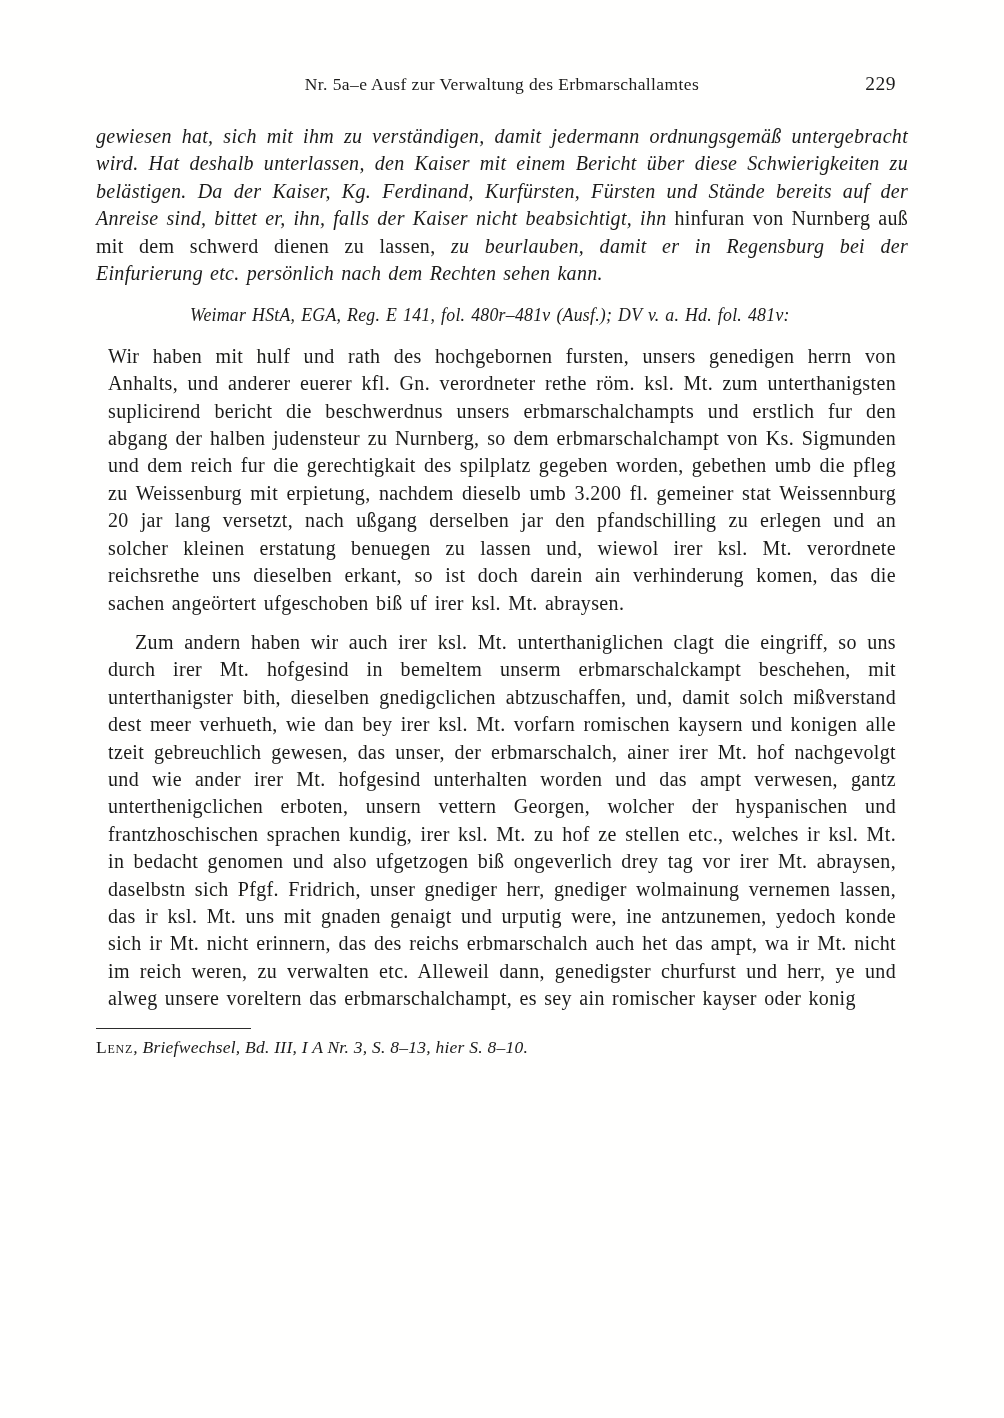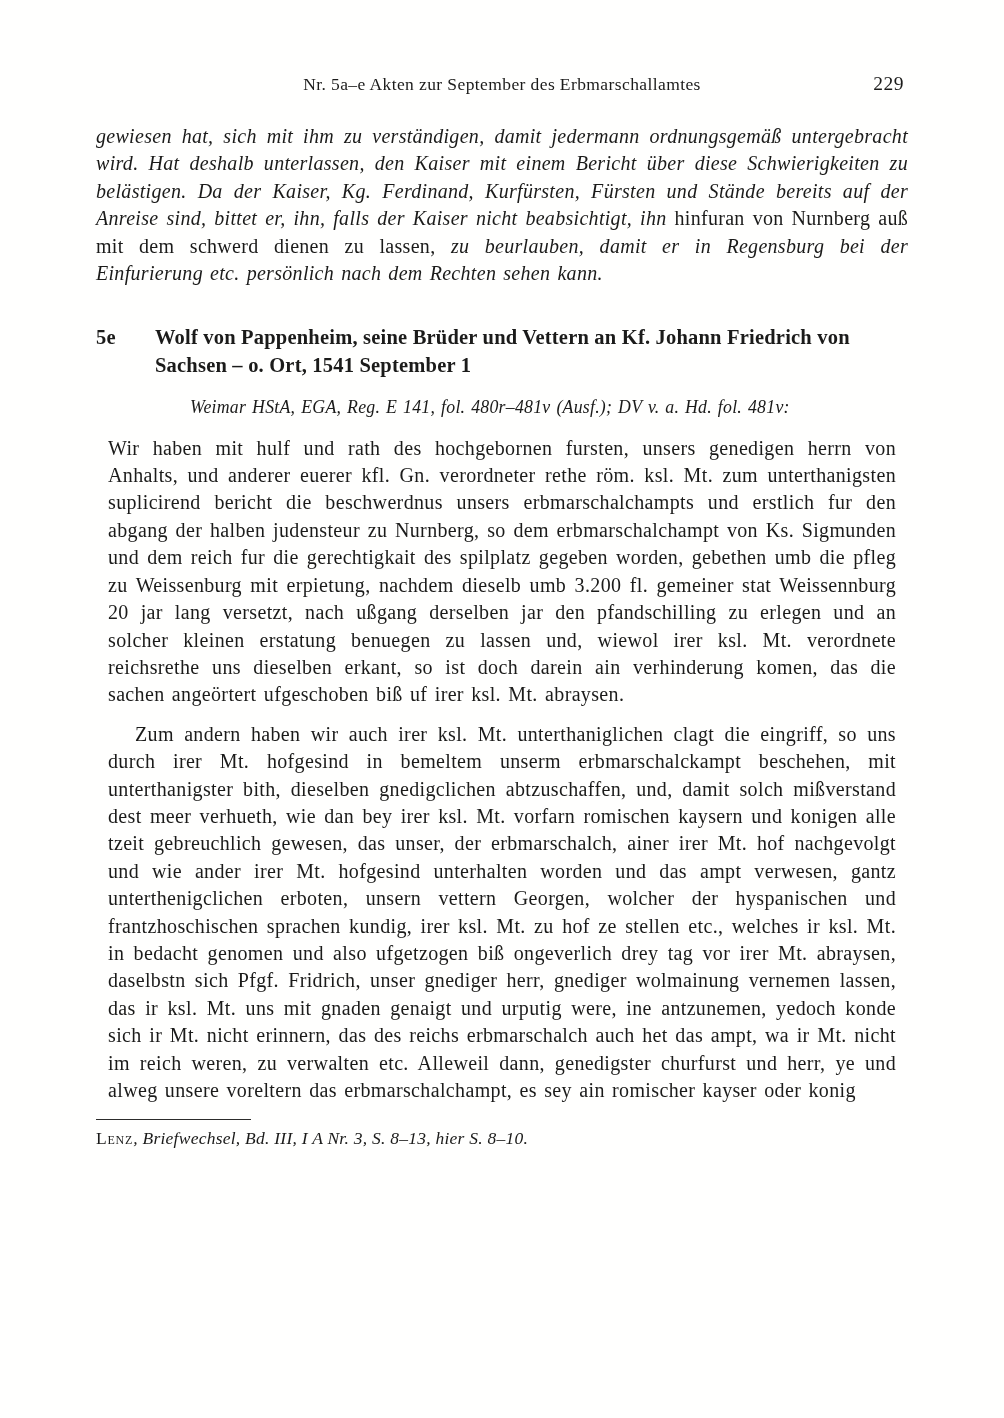"Nr. 5a–e Akten zur September" span { text: Akten zur September -> Ausf zur Verwaltung }
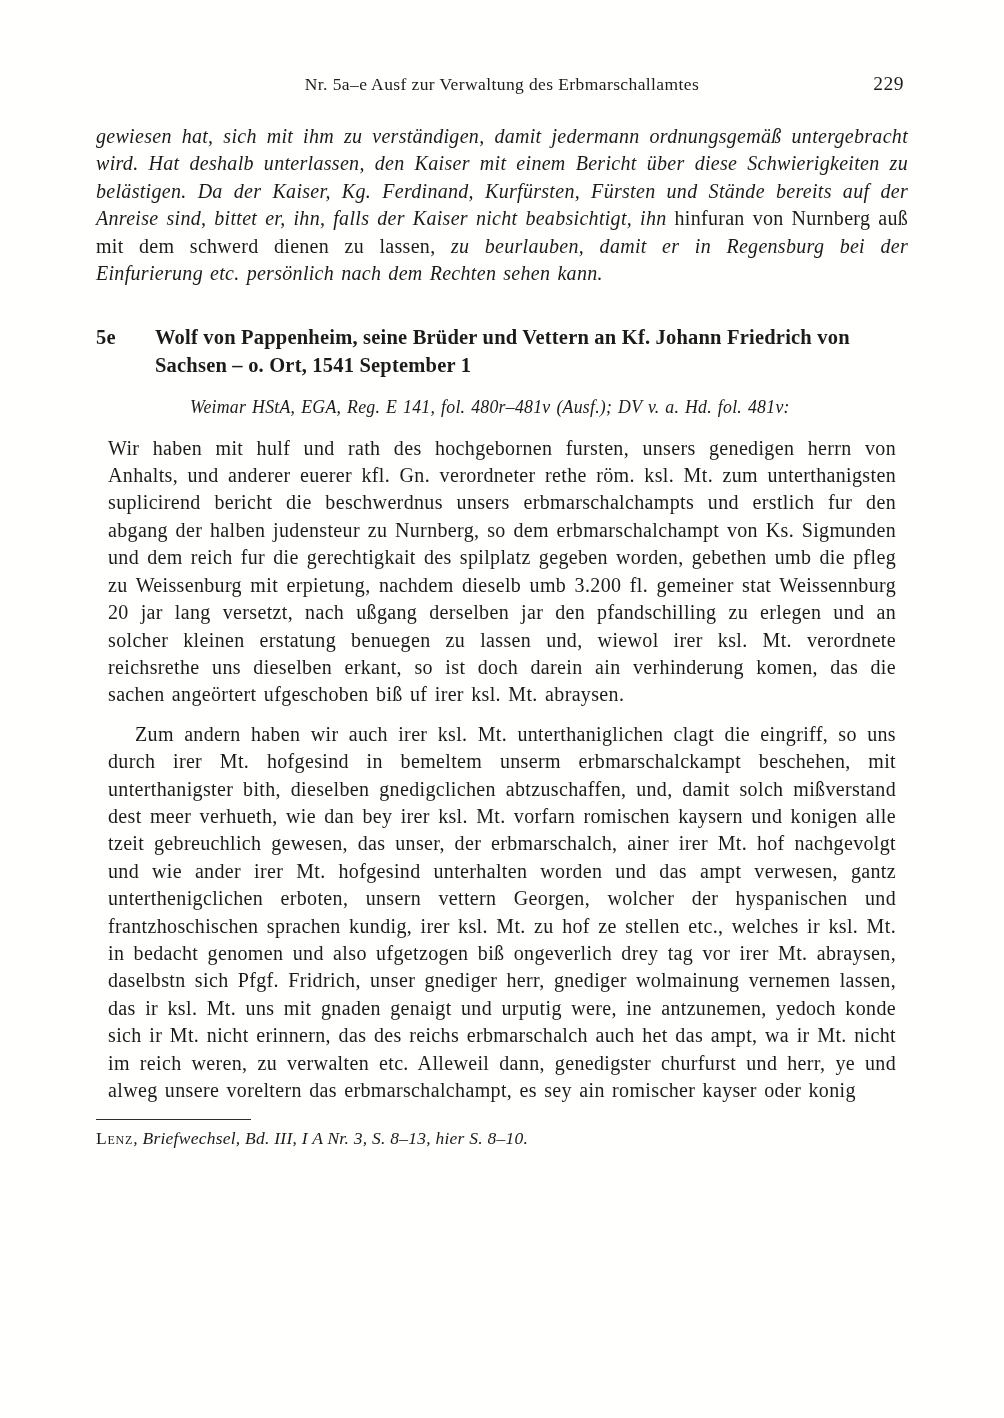"229" .page-number { right: 4px -> 12px }
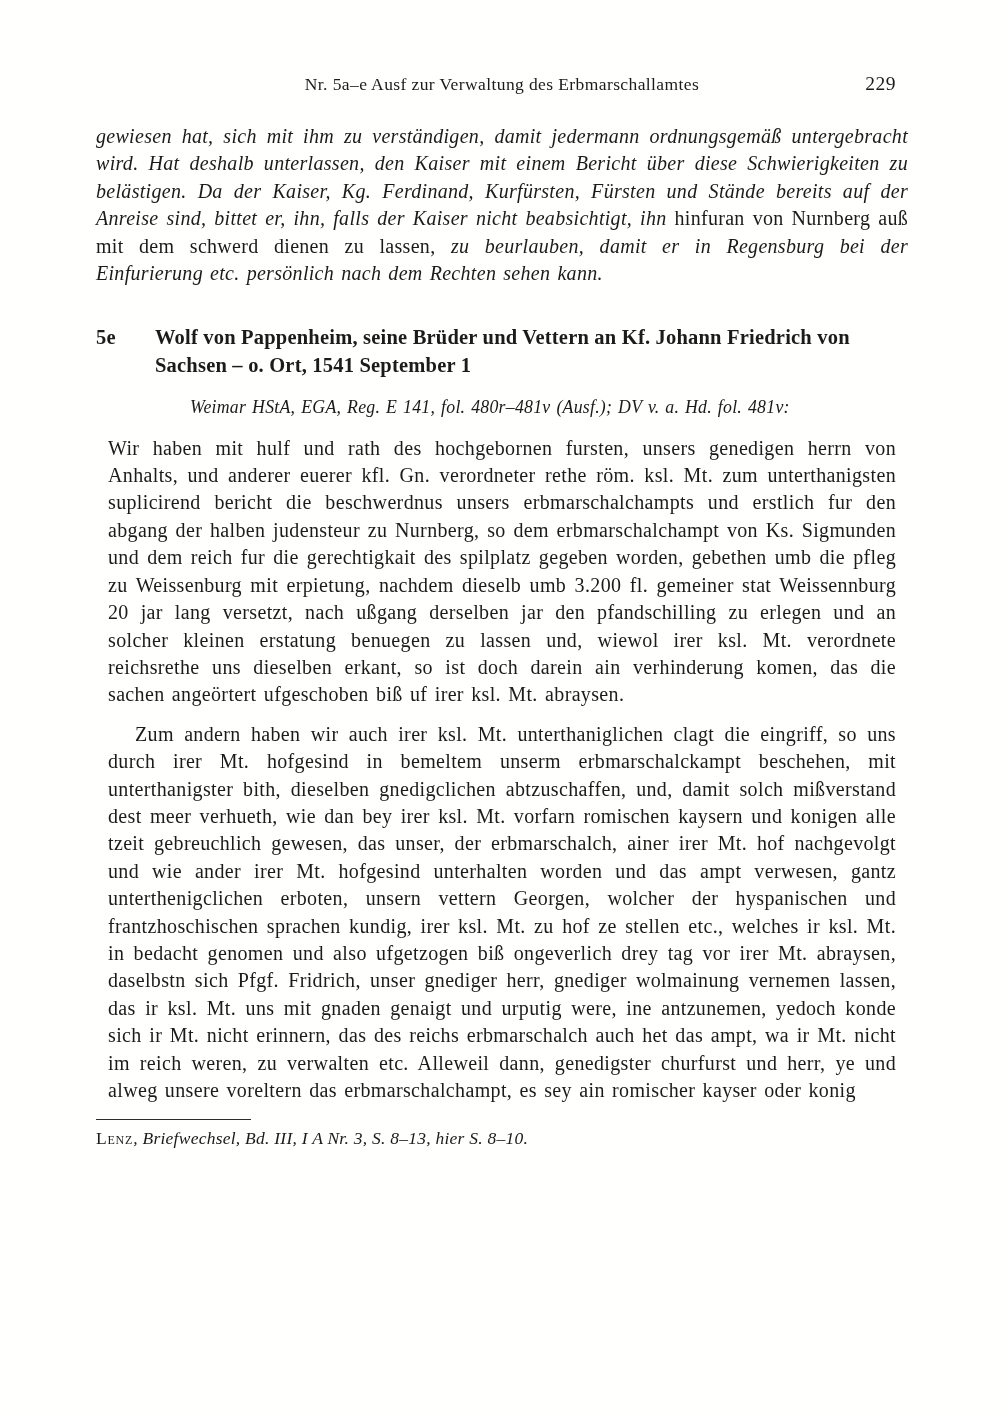"5e" div.section-heading { html: <div> <span>5e</span> <h2>Wolf von Pappenheim, seine Brüder und Vettern an Kf. Johann Friedrich von Sachsen – o. Ort, 1541 September 1</h2> </div> -> none }
